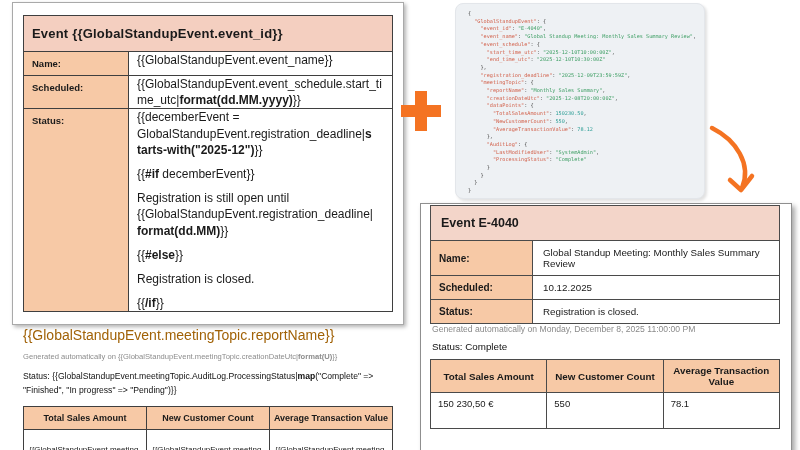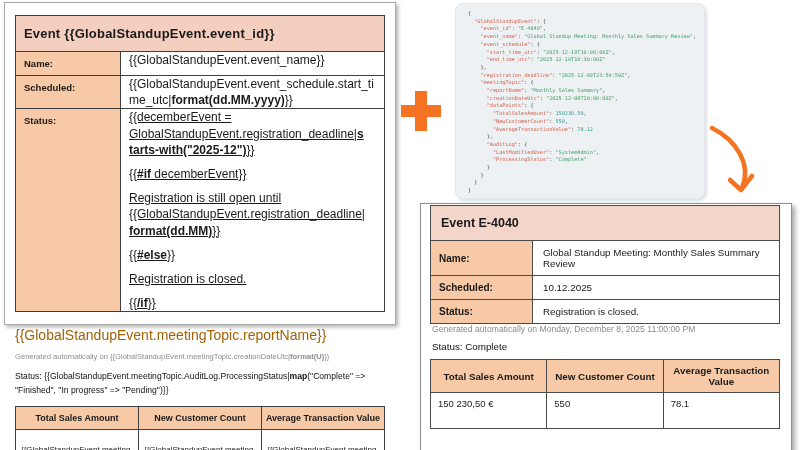"Event {{GlobalStandupEvent.event_id}}" .doc-left { left: 4px -> 12px }
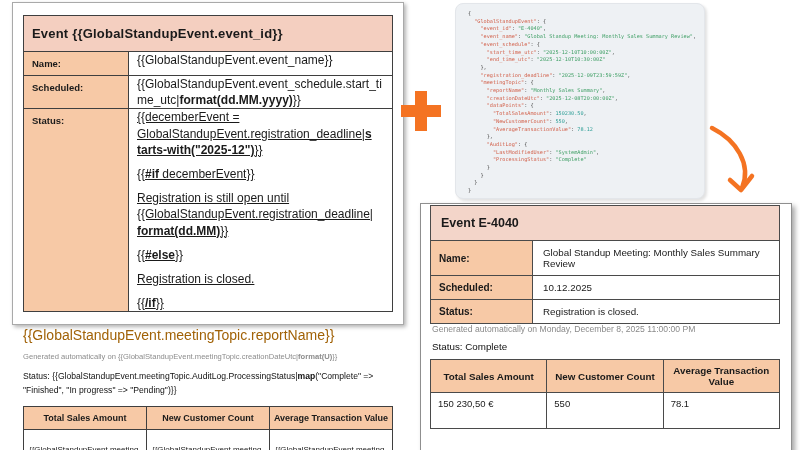"{{decemberEvent =" .tpl-evt .val p { text-decoration: underline -> none }
